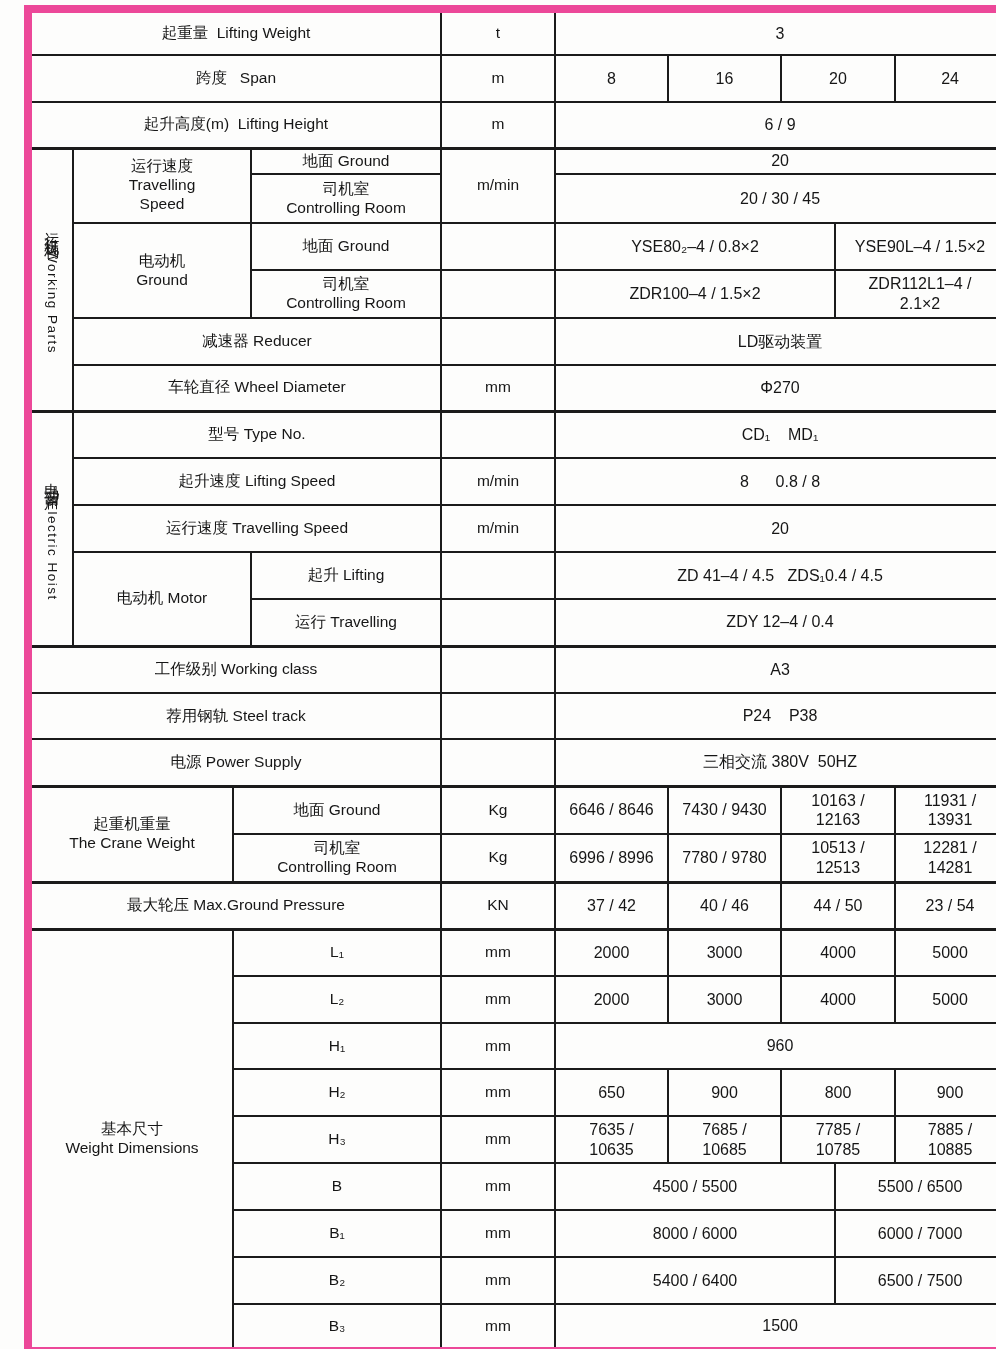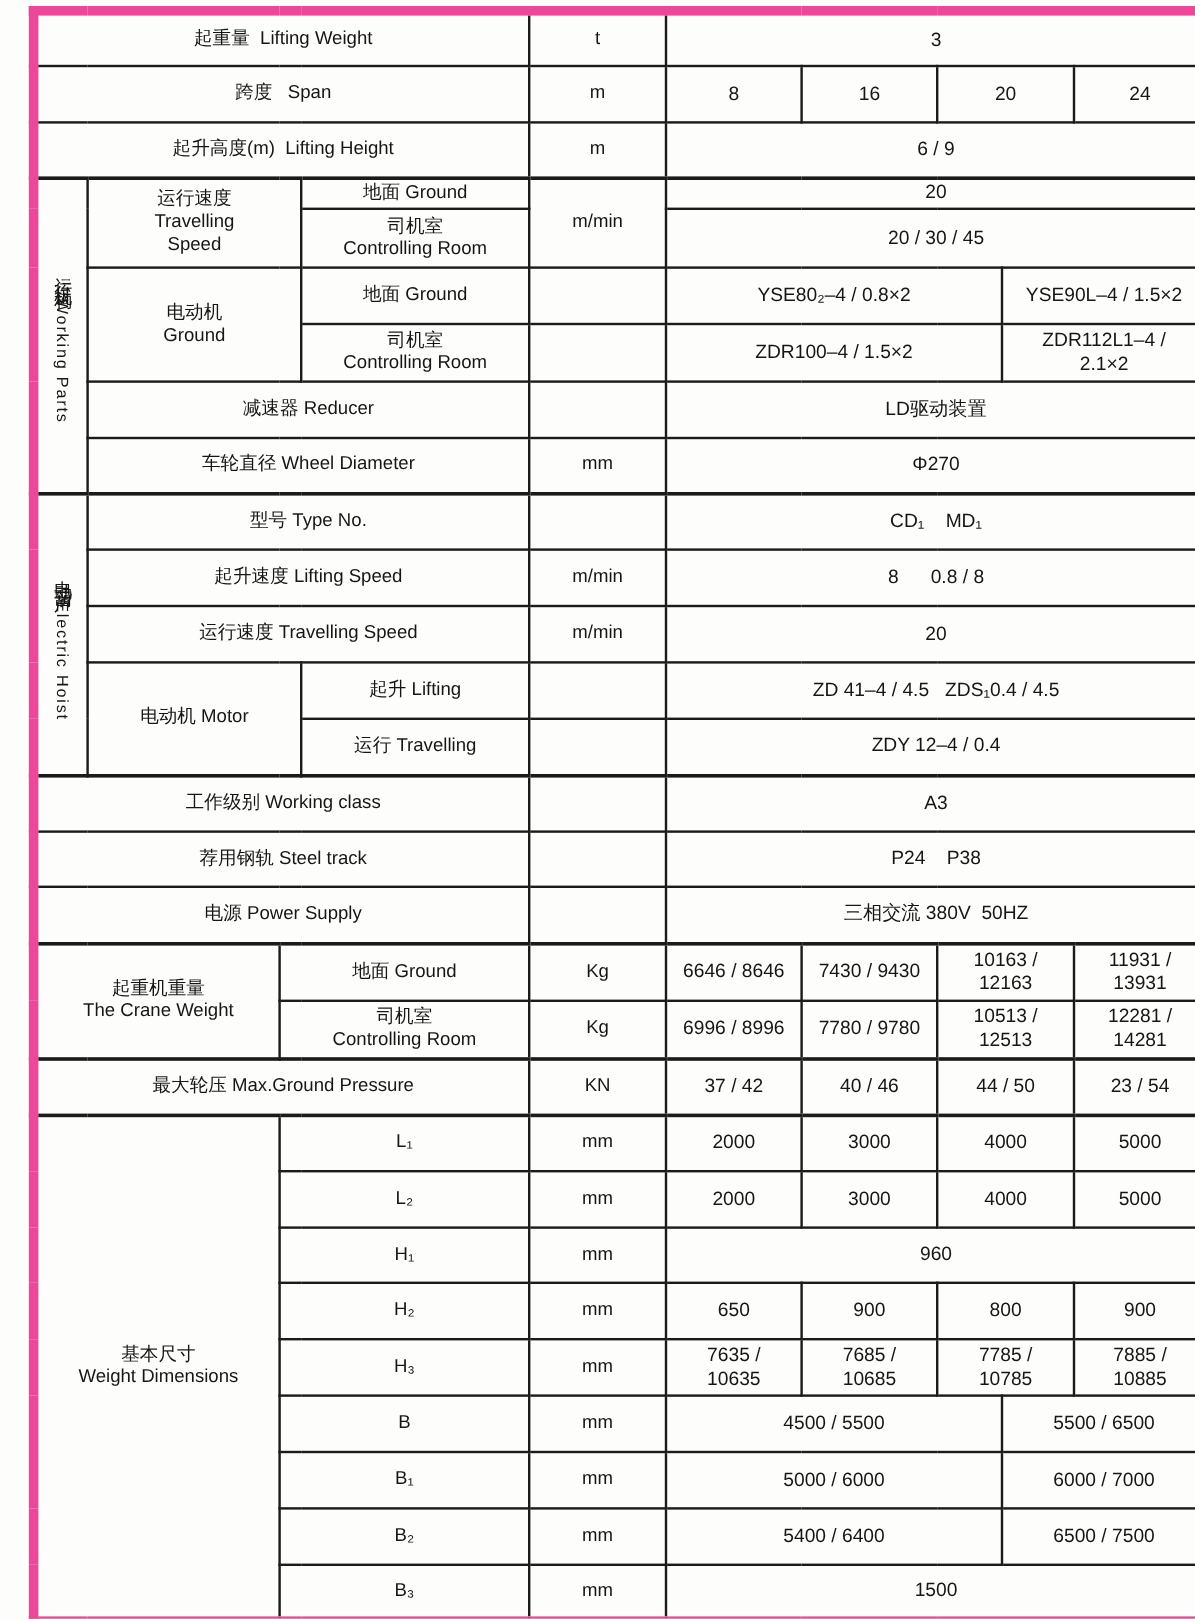"5000 / 6000" td.val { text: 5000 -> 8000 }
